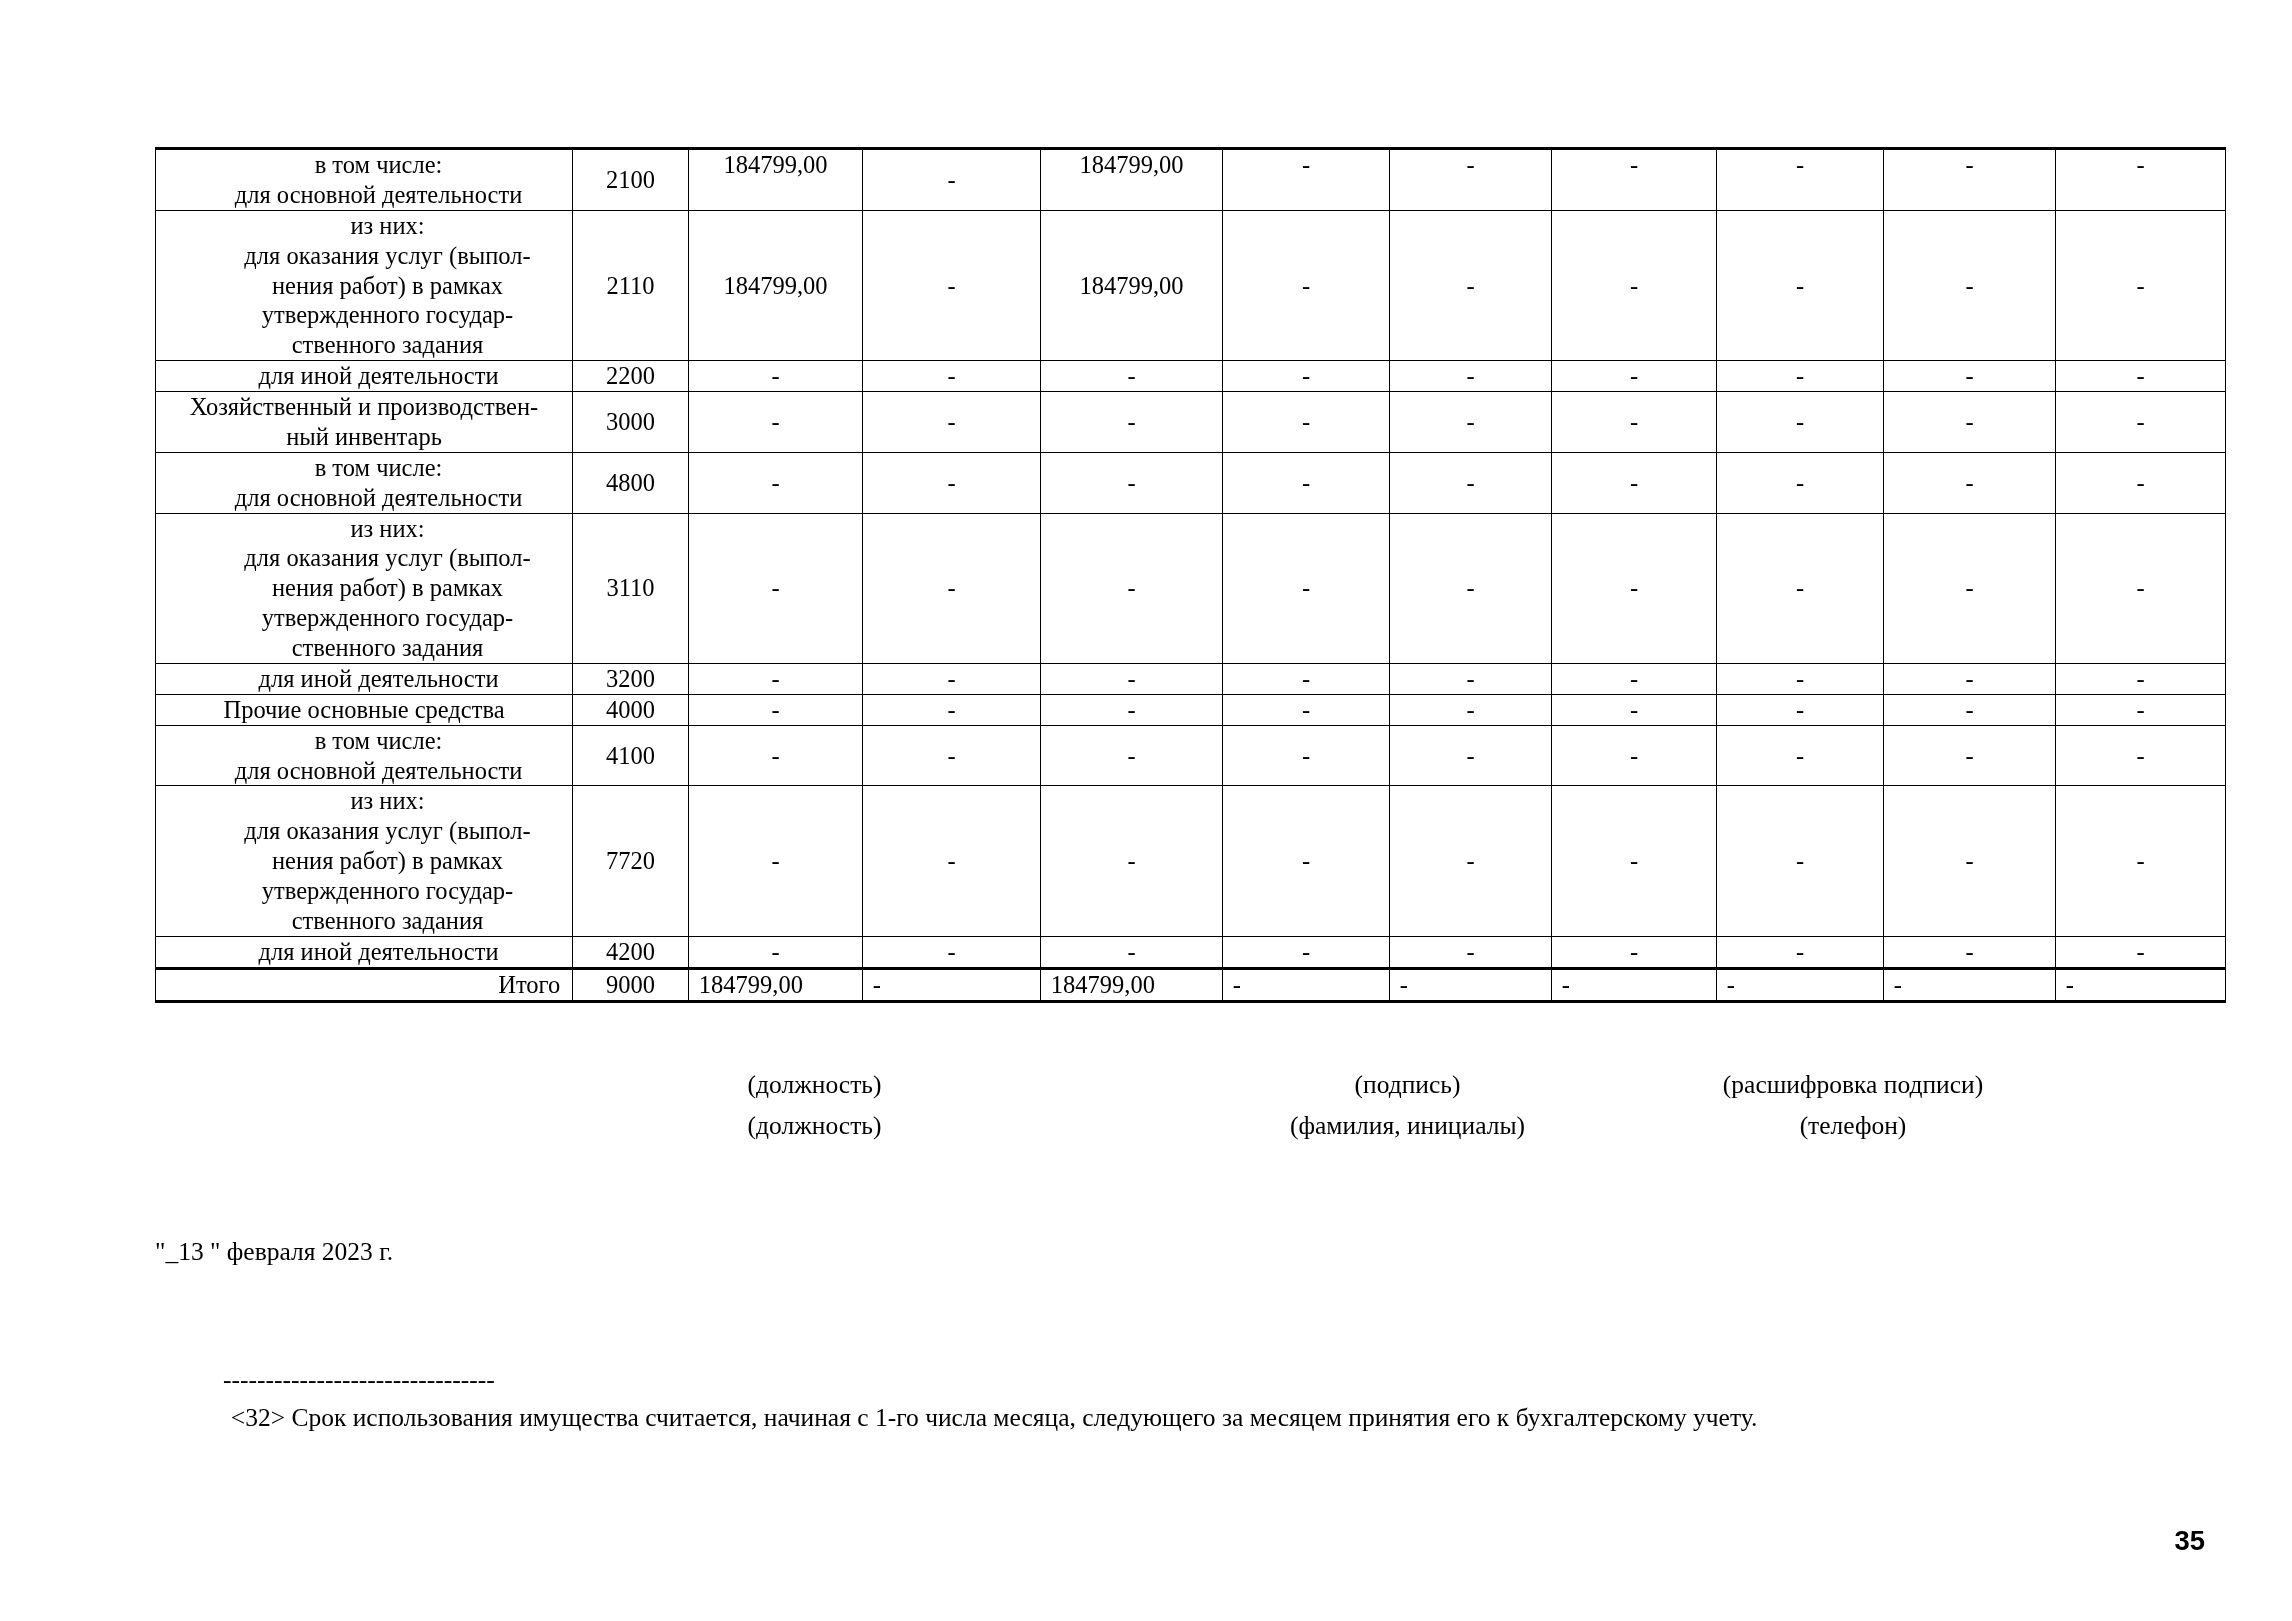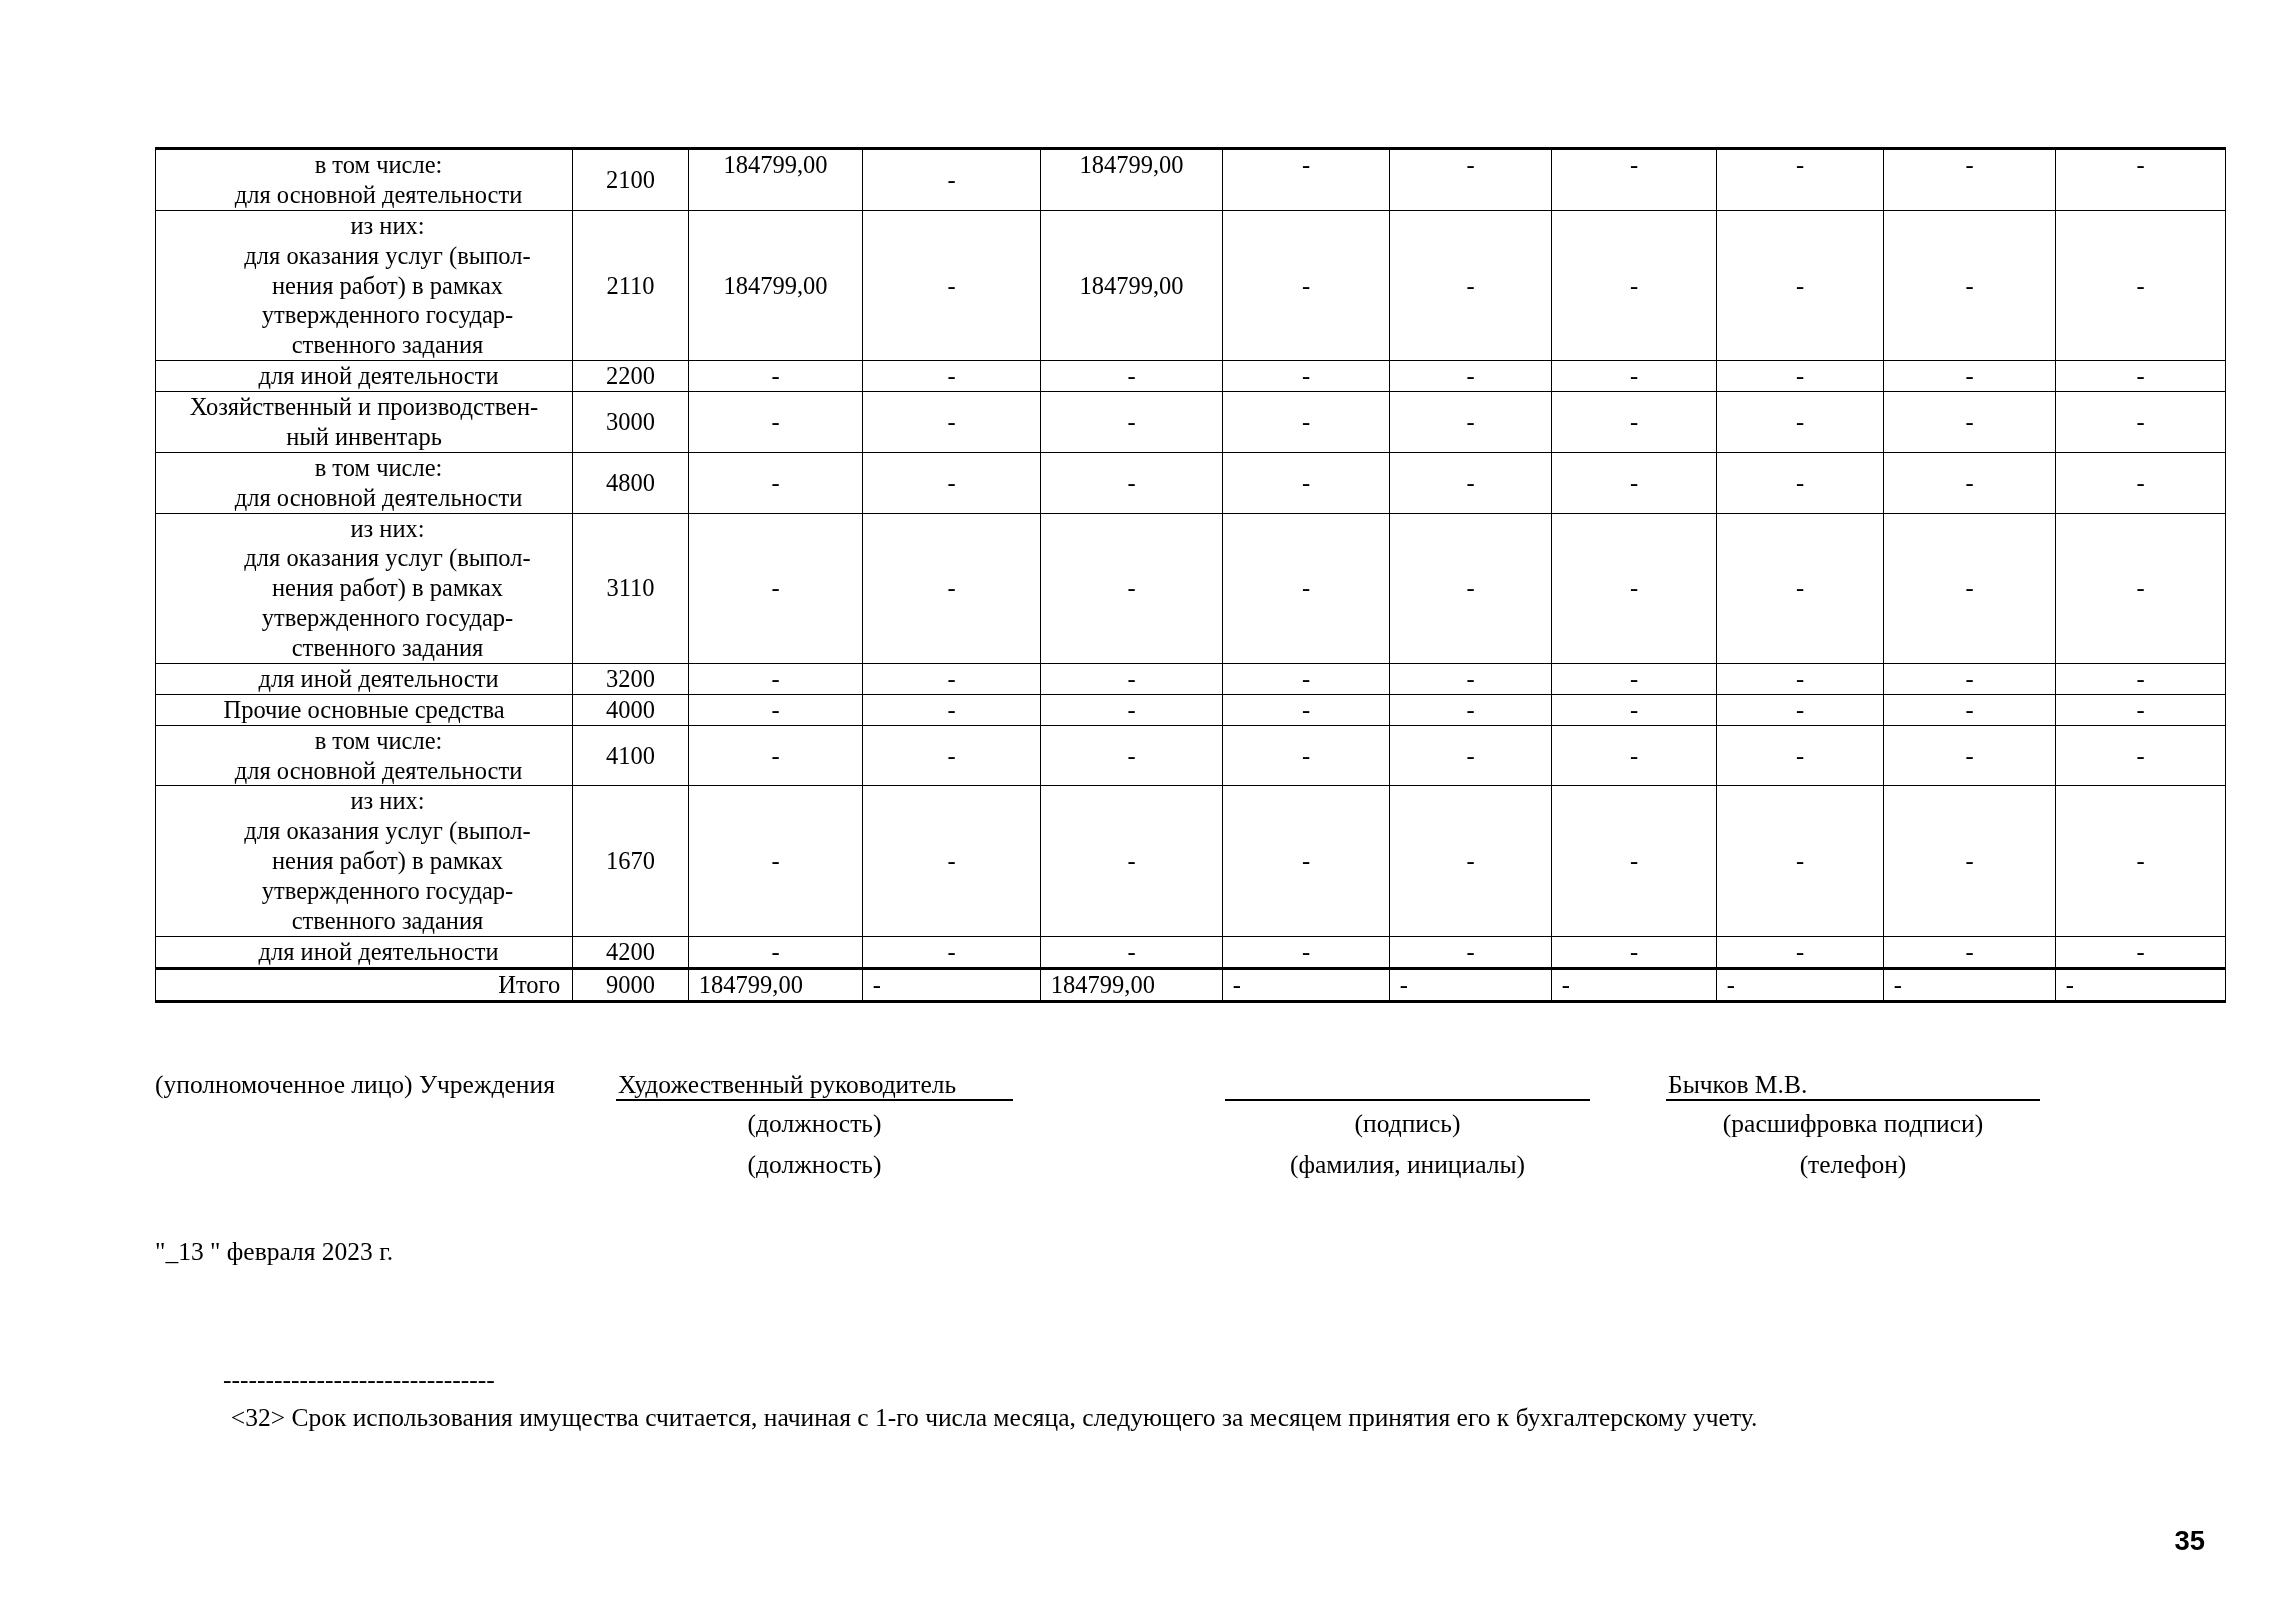"1670" span { text: 1670 -> 7720 }
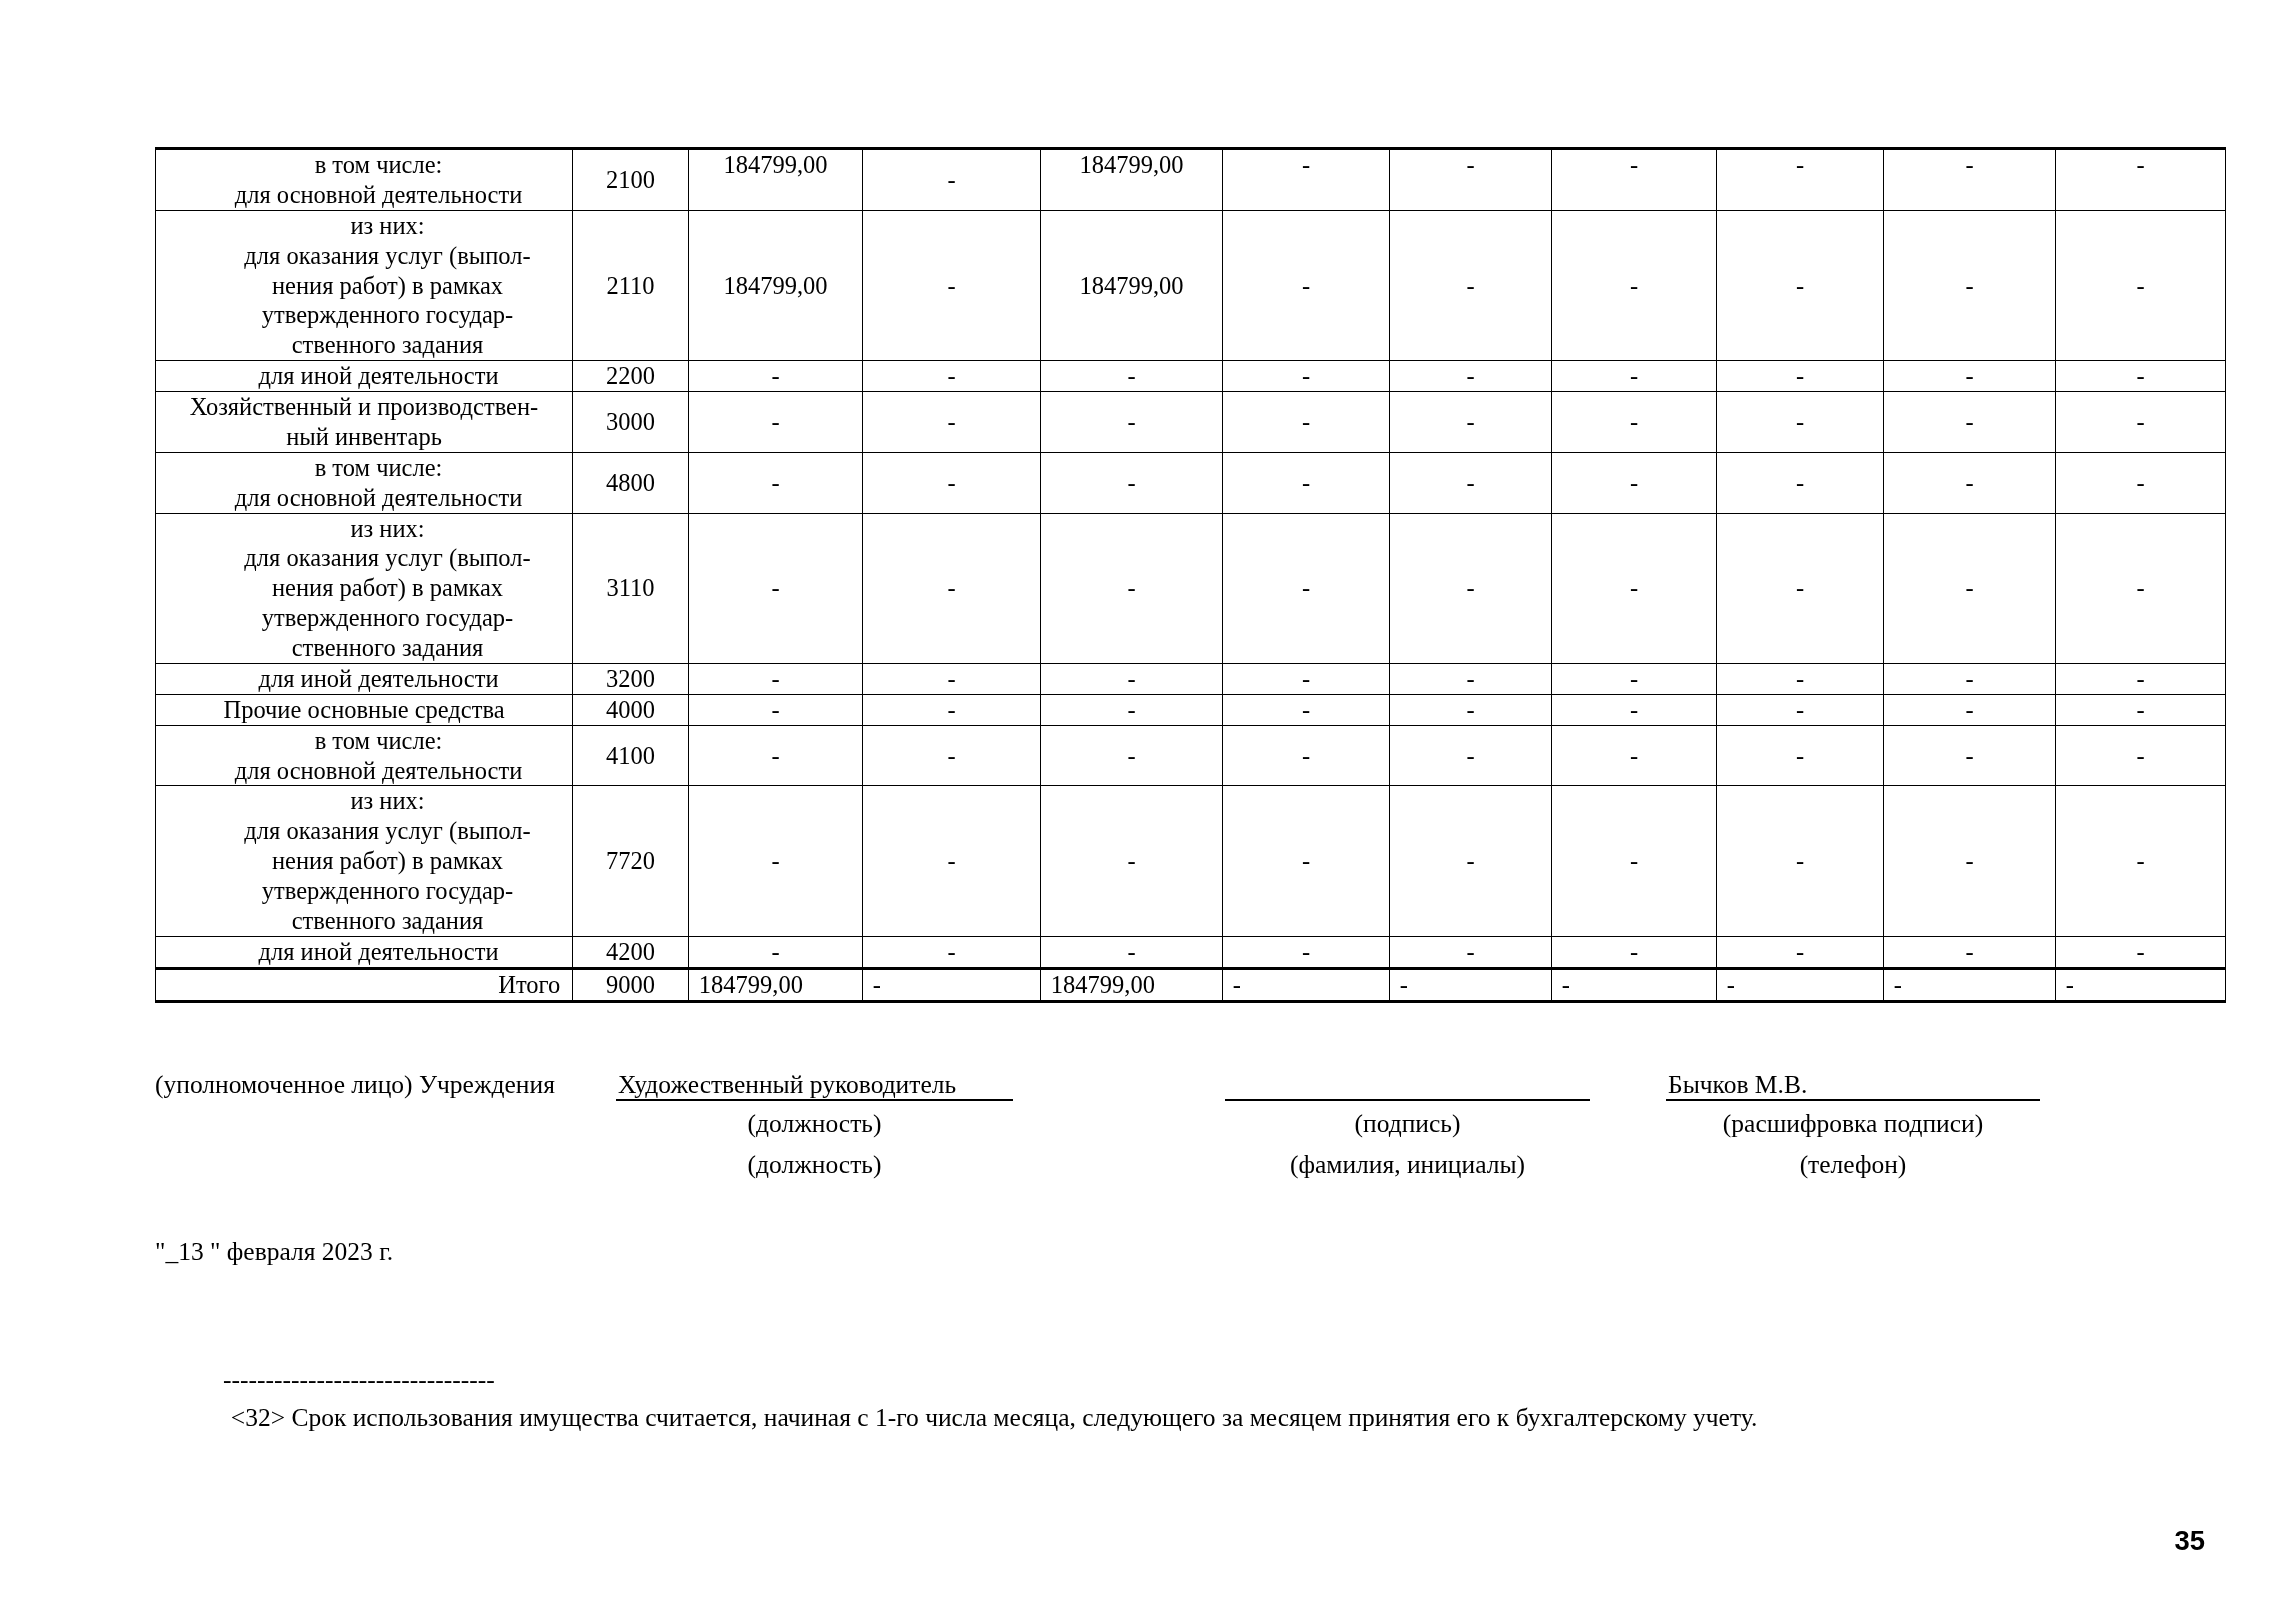"(уполномоченное лицо) Учреждения" div.sig-row { html: <div> <div>(уполномоченное лицо) Учреждения</div> <div> <span>Художественный руководитель</span> </div> <div> <span></span> </div> <div> <span>Бычков М.В.</span> </div> </div> -> none }
